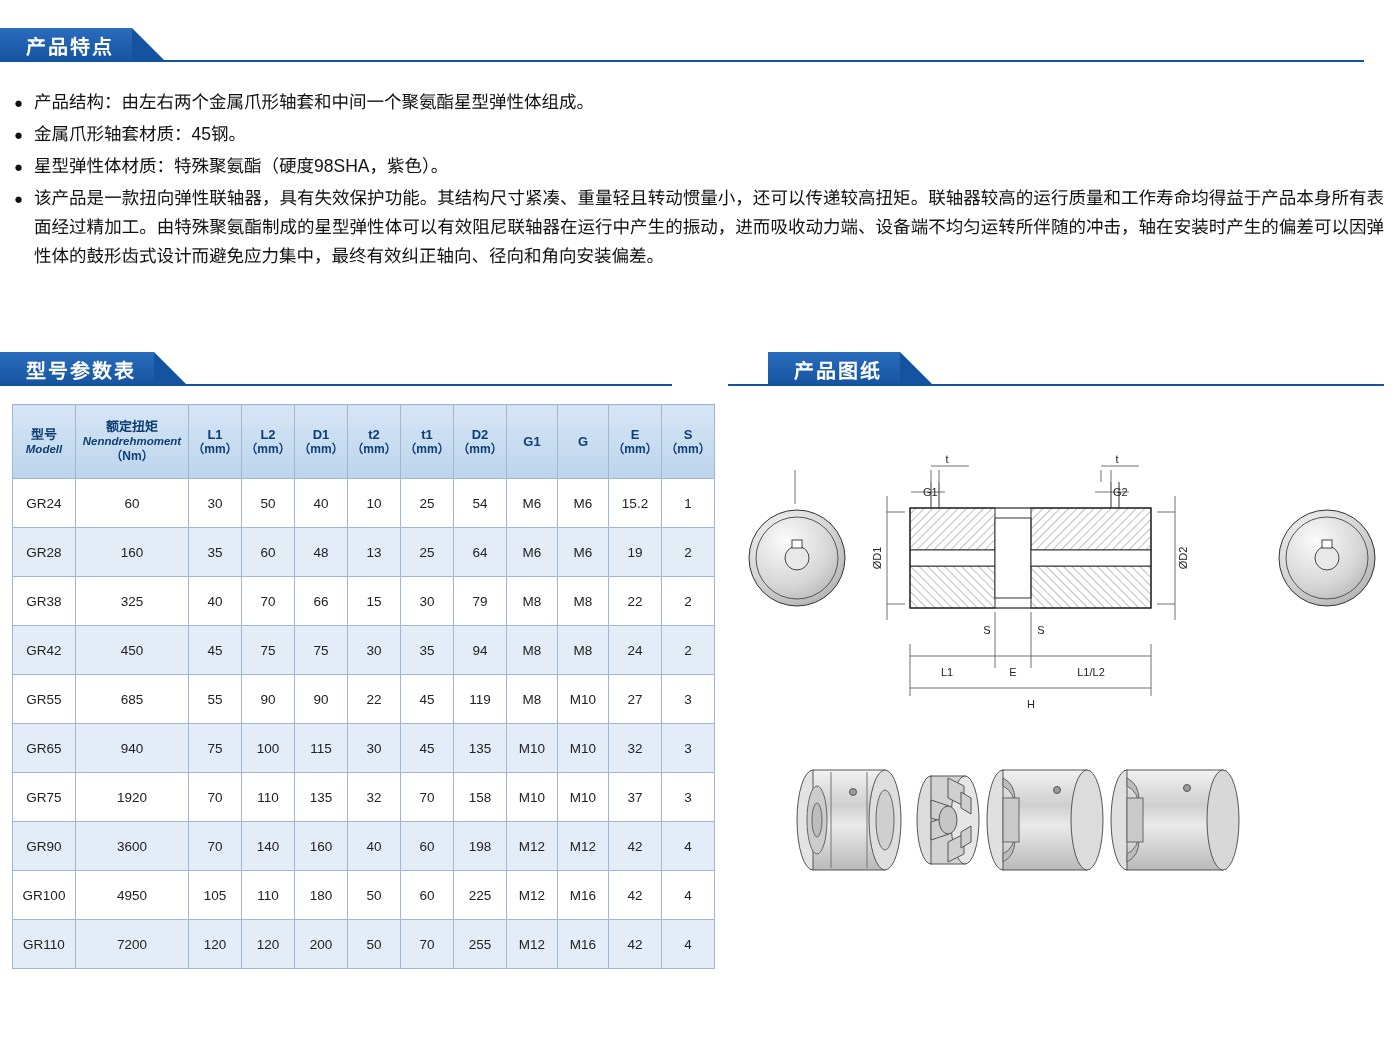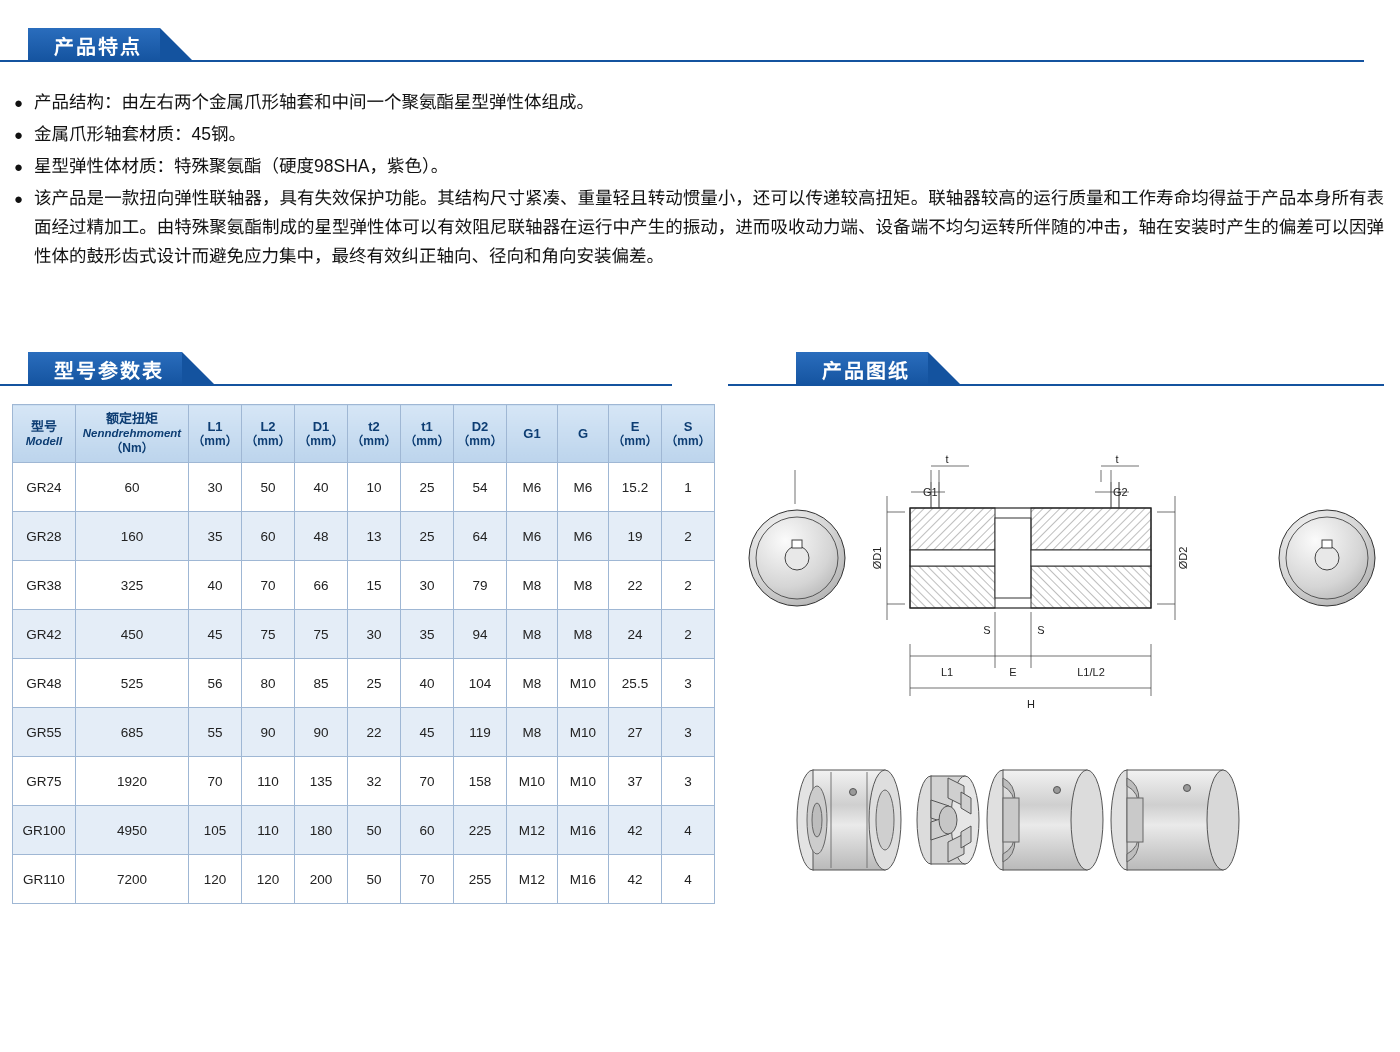"产品特点" .banner { padding-left: 28px -> none }
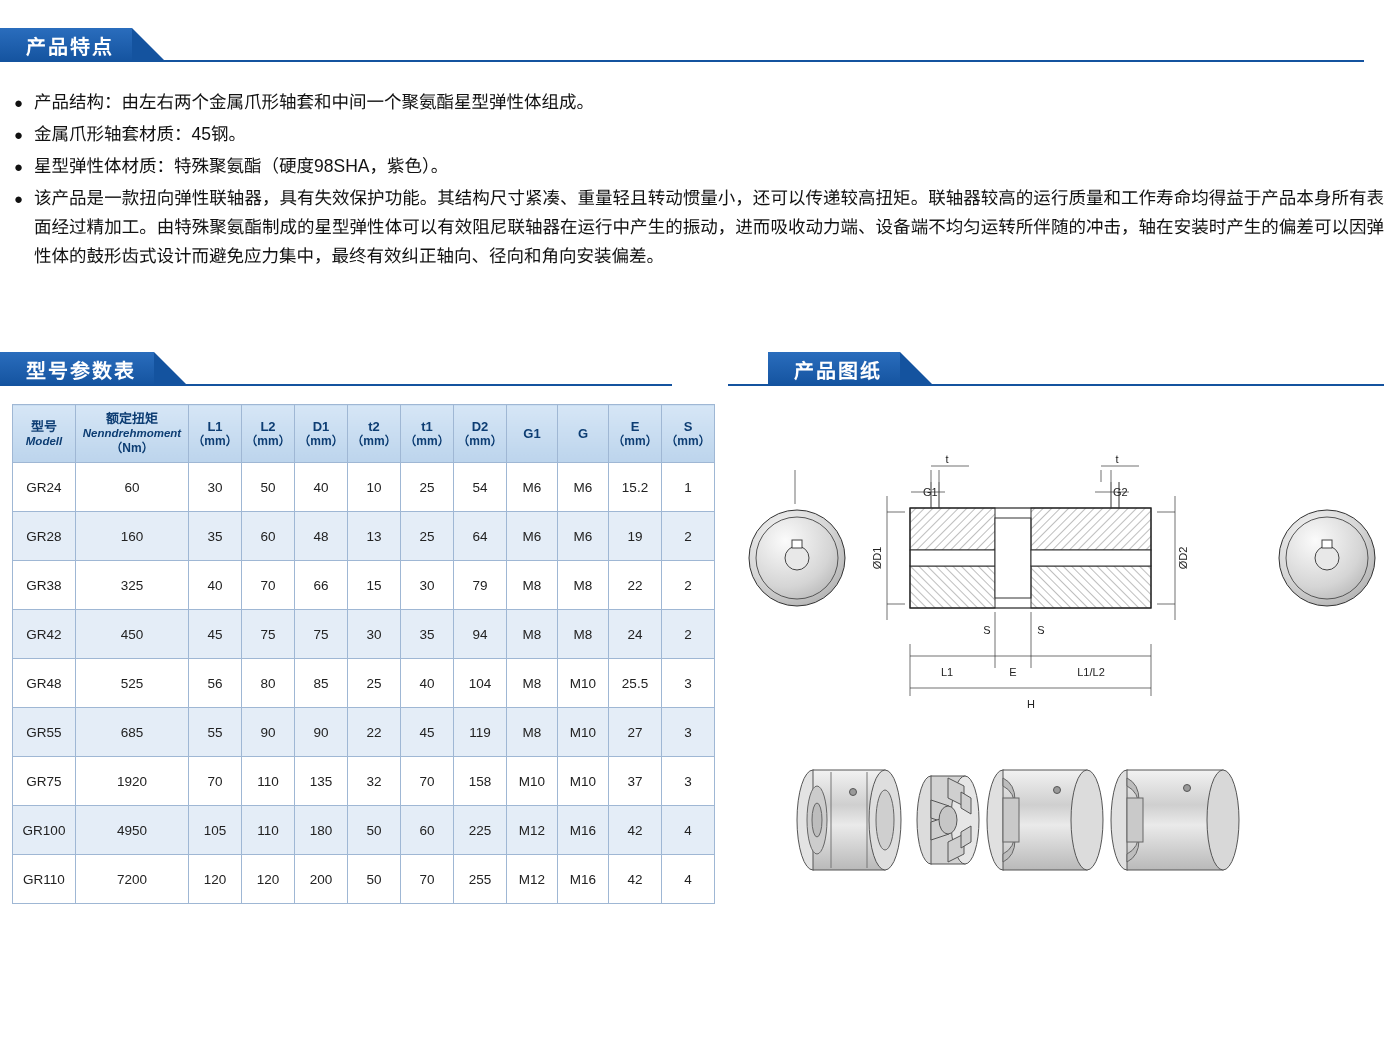"型号" .param-table thead th { padding: 6px 2px -> 14px 2px }
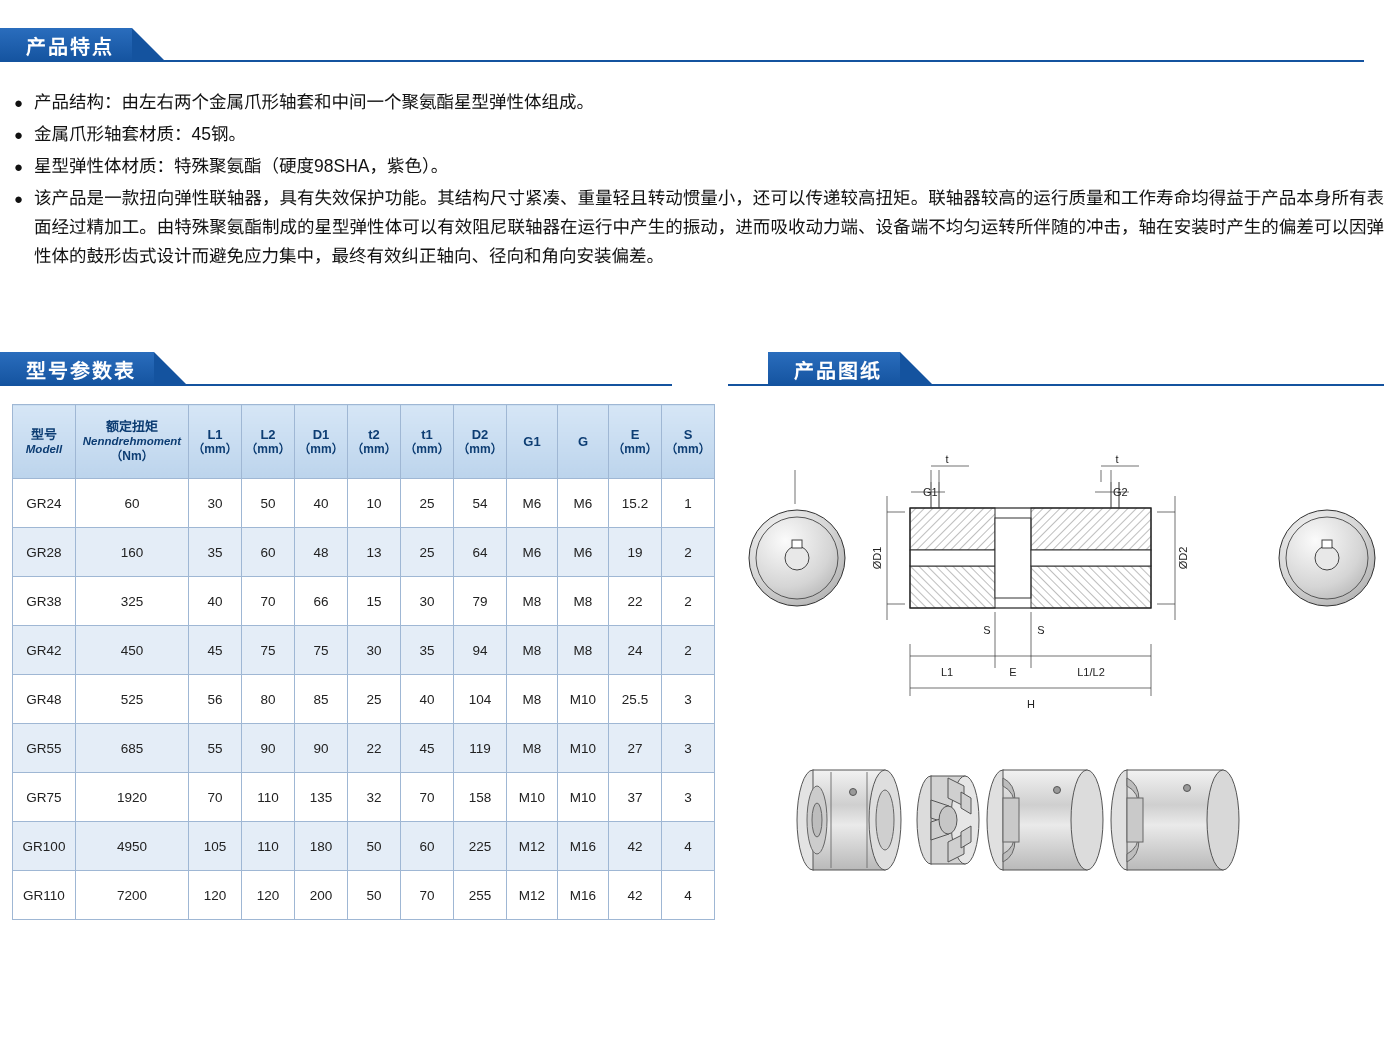"GR48" tr { html: <tr> <td>GR48</td> <td>525</td> <td>56</td> <td>80</td> <td>85</td> <td>25</td> <td>40</td> <td>104</td> <td>M8</td> <td>M10</td> <td>25.5</td> <td>3</td> </tr> -> none }
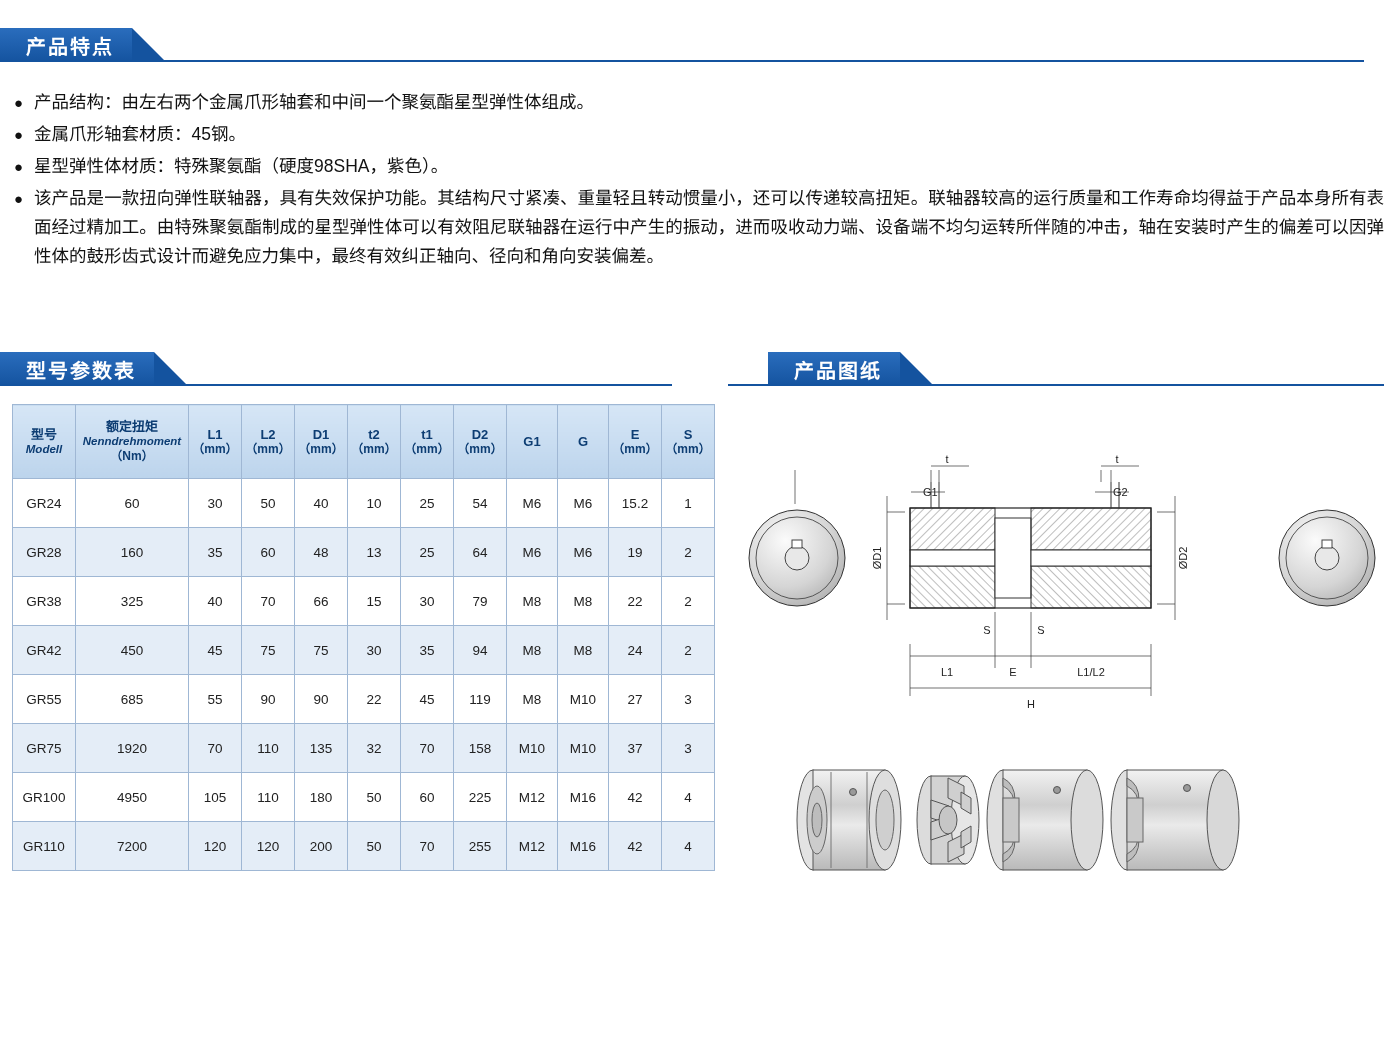"GR65" tr { html: none -> <tr> <td>GR65</td> <td>940</td> <td>75</td> <td>100</td> <td>115</td> <td>30</td> <td>45</td> <td>135</td> <td>M10</td> <td>M10</td> <td>32</td> <td>3</td> </tr> }
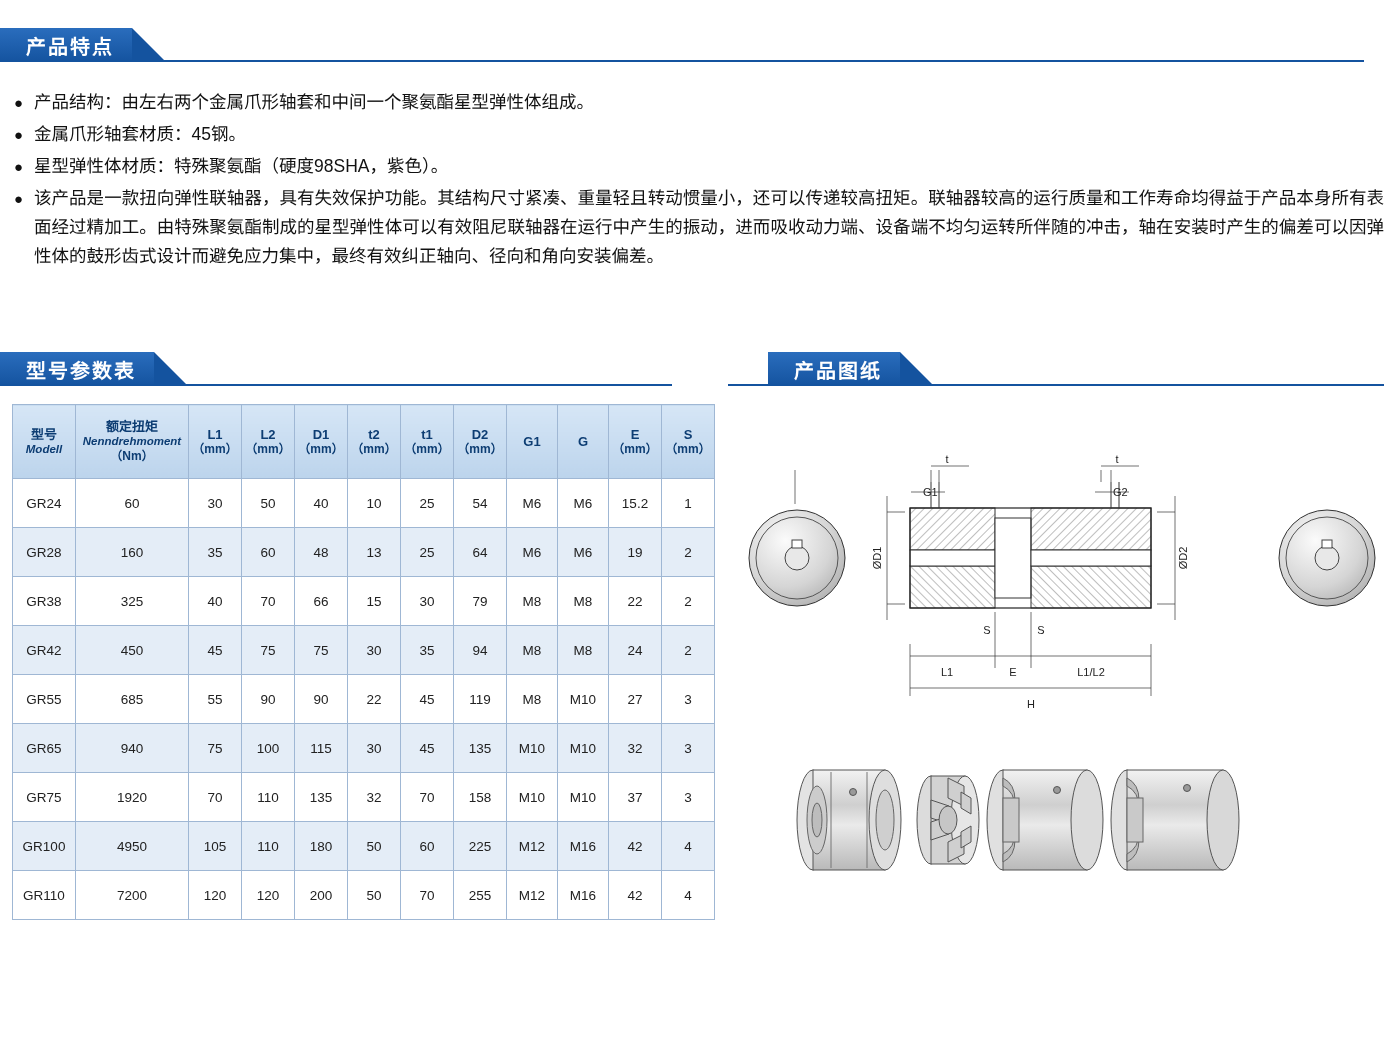"GR90" tr { html: none -> <tr> <td>GR90</td> <td>3600</td> <td>70</td> <td>140</td> <td>160</td> <td>40</td> <td>60</td> <td>198</td> <td>M12</td> <td>M12</td> <td>42</td> <td>4</td> </tr> }
